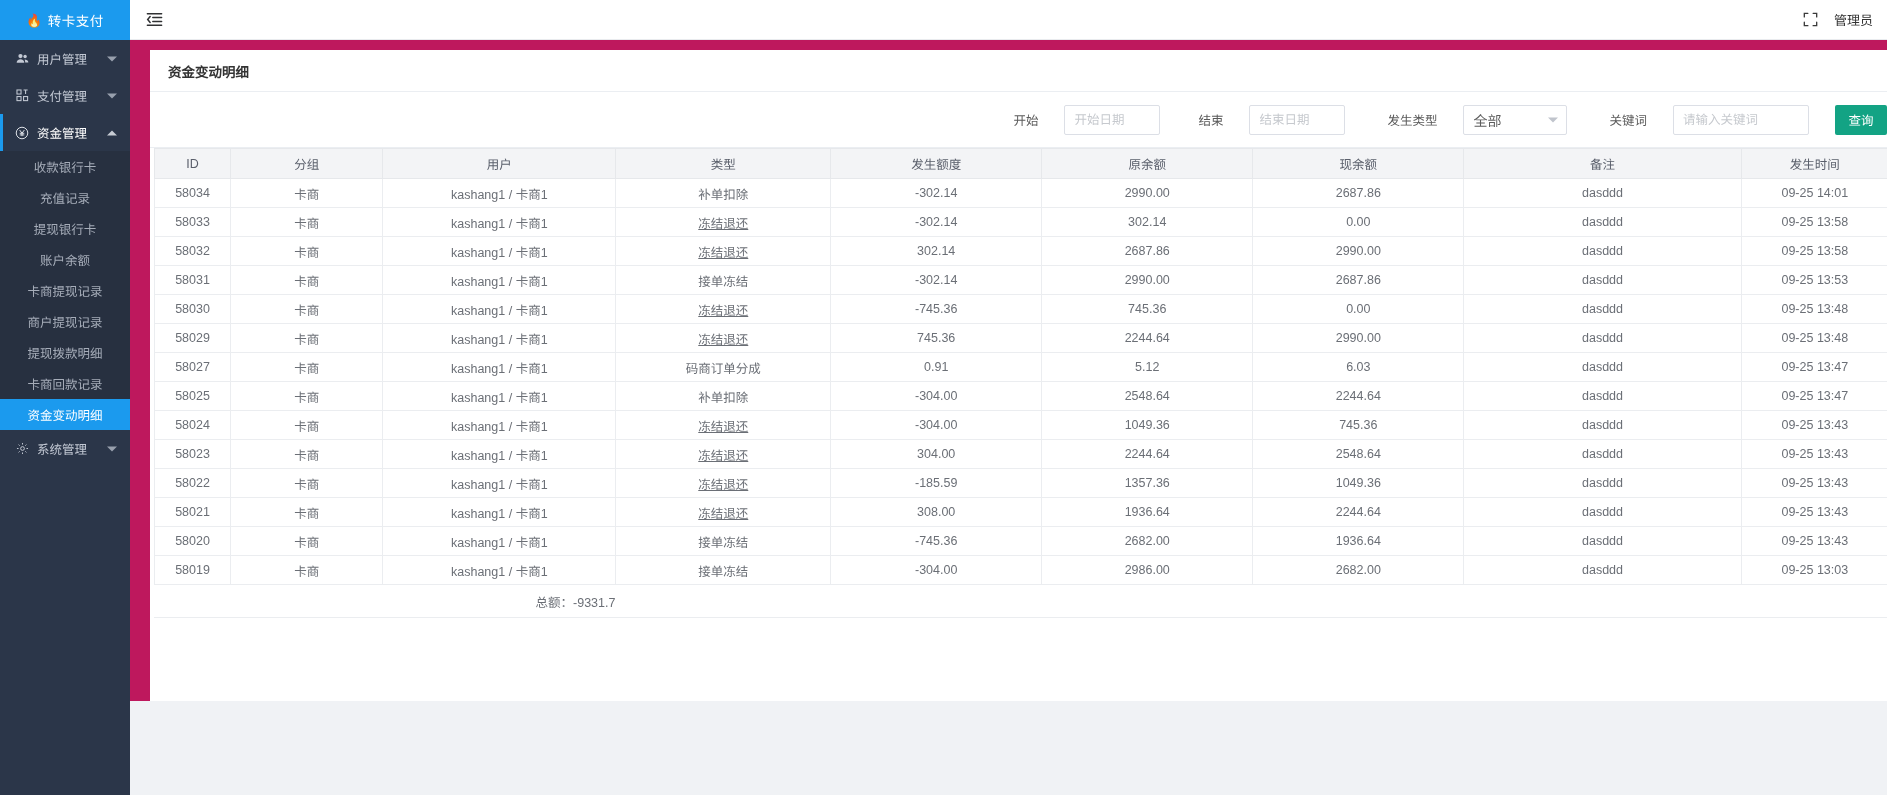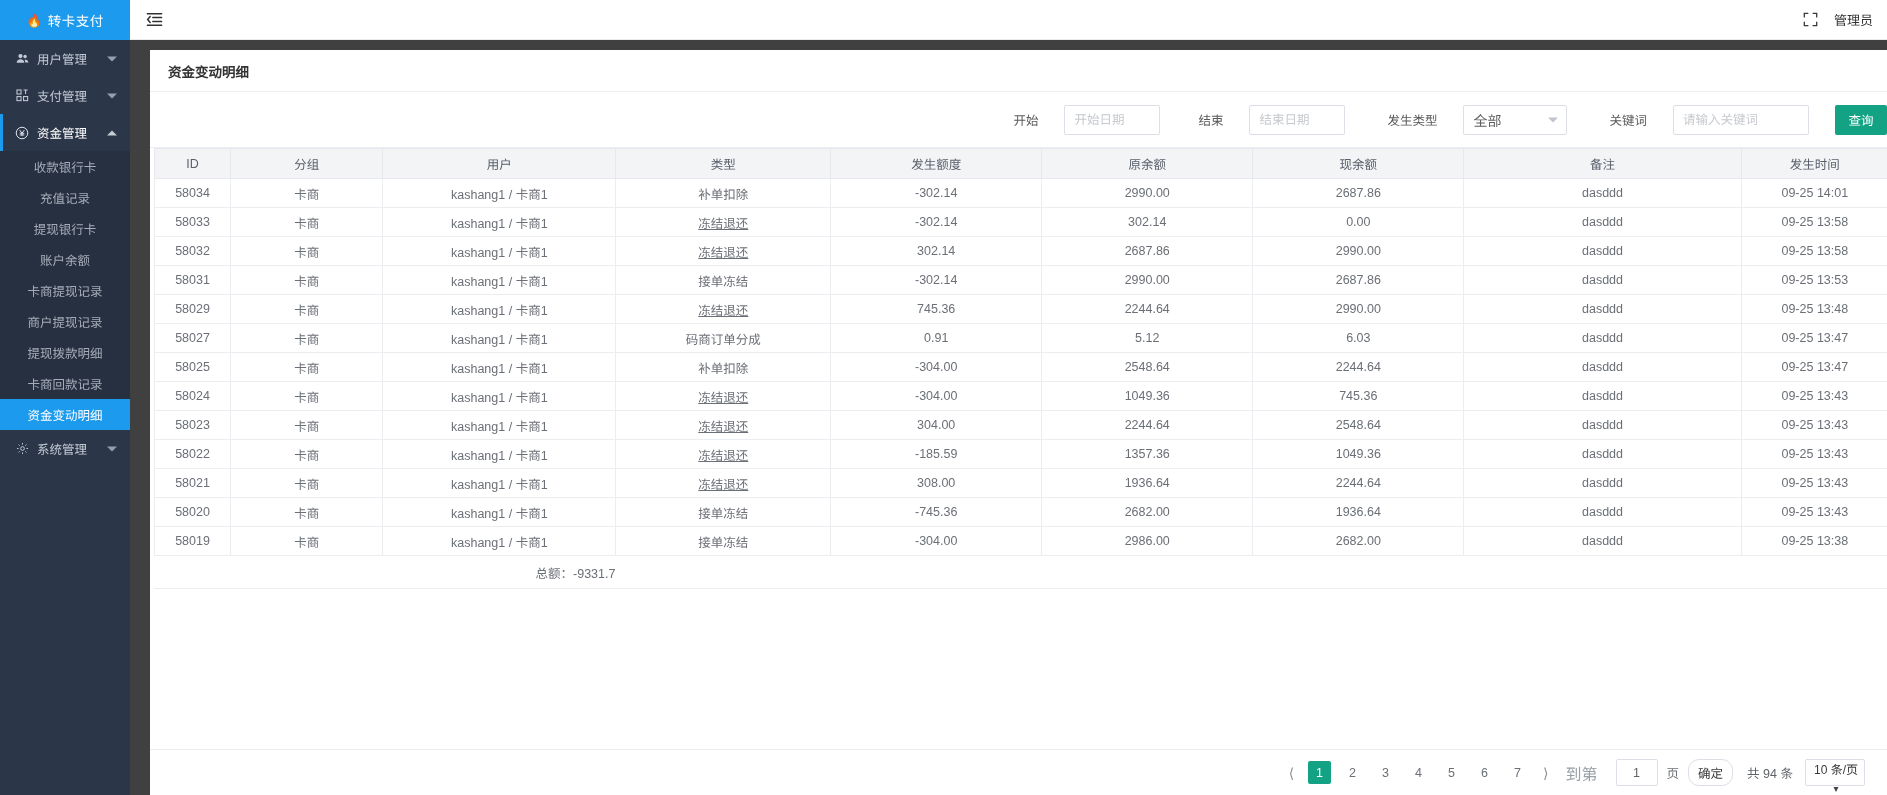"管理员" .main { background: #404040 -> #be185d; height: 795px -> 701px }
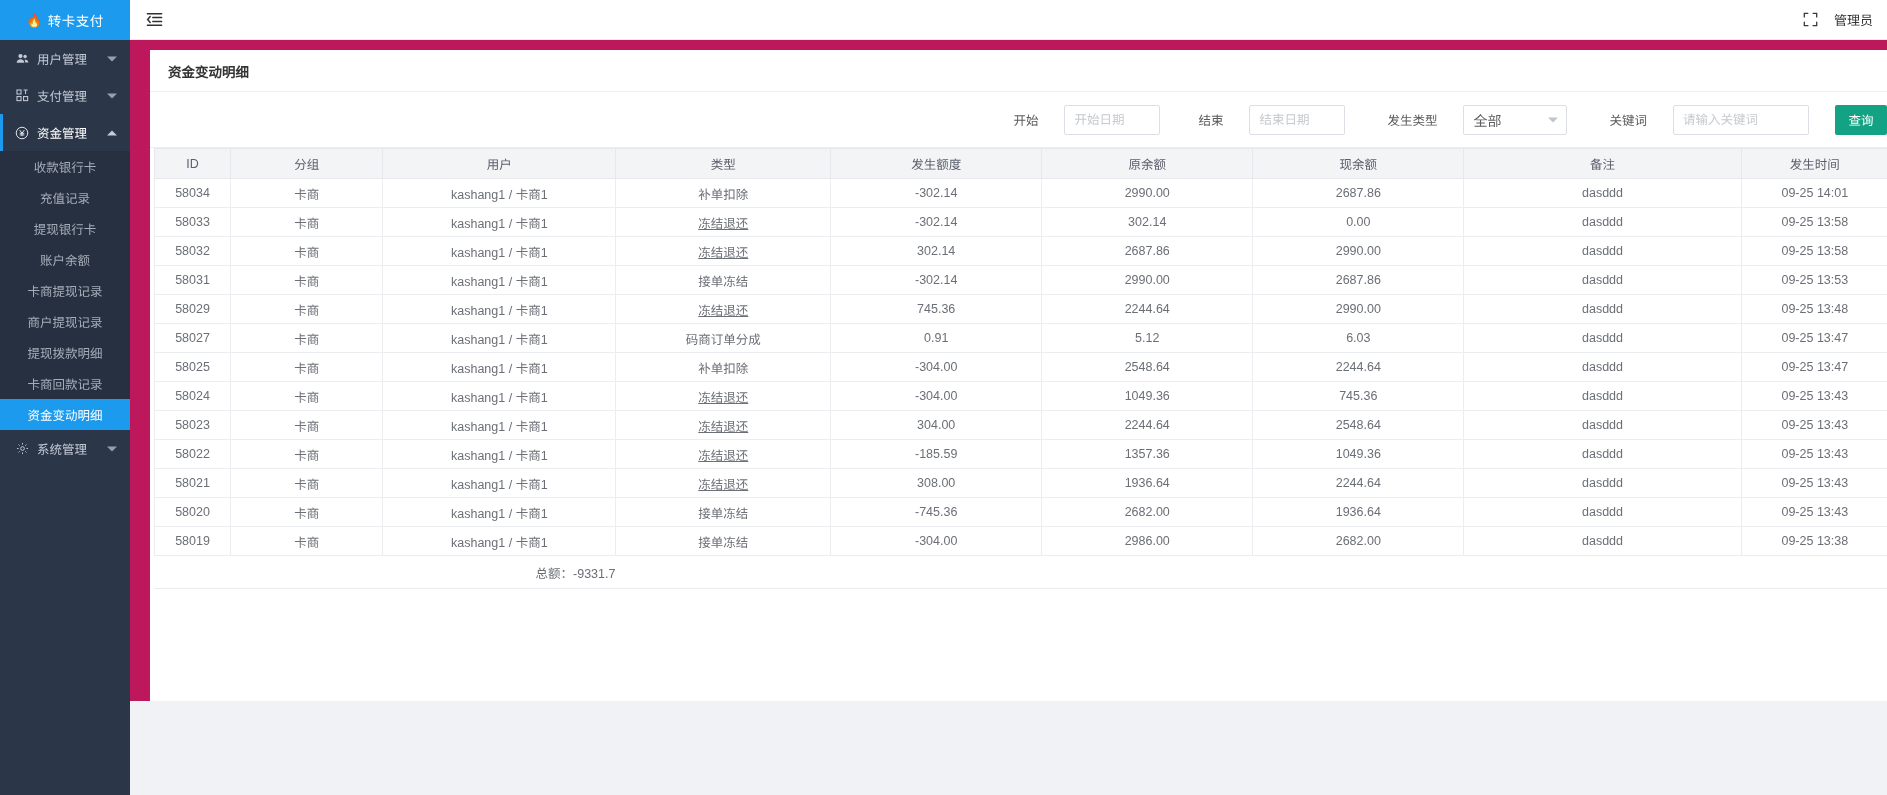"58030" tr { html: none -> <tr> <td>58030</td> <td>卡商</td> <td>kashang1 / 卡商1</td> <td>冻结退还</td> <td>-745.36</td> <td>745.36</td> <td>0.00</td> <td>dasddd</td> <td>09-25 13:48</td> </tr> }
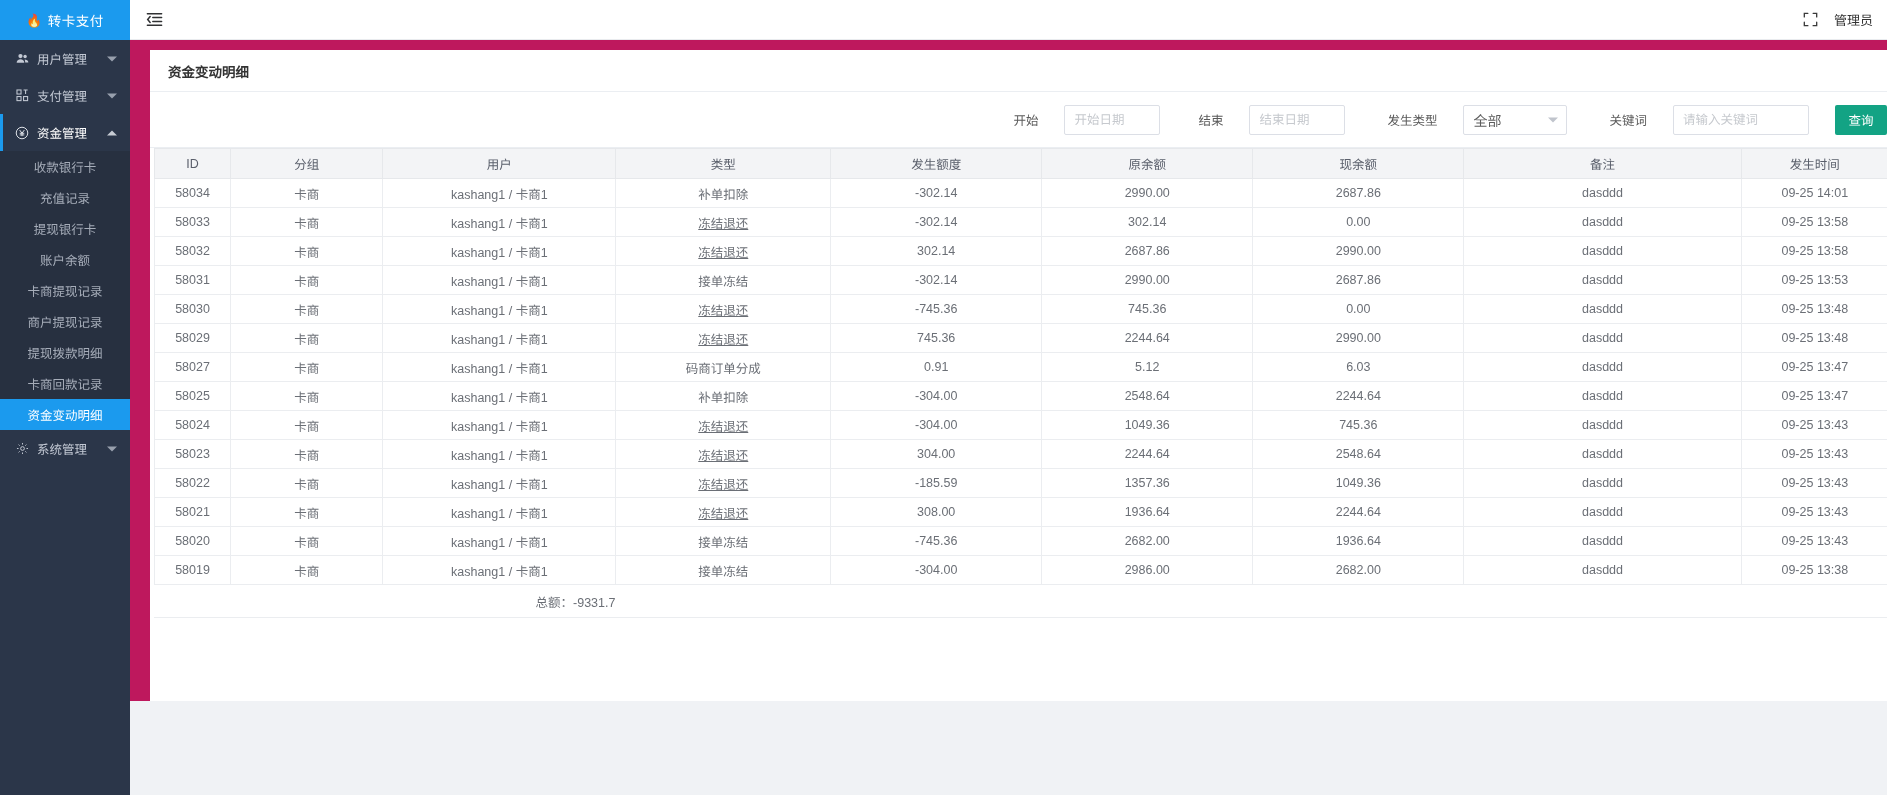"09-25 13:38" td { text: 13:38 -> 13:03 }
